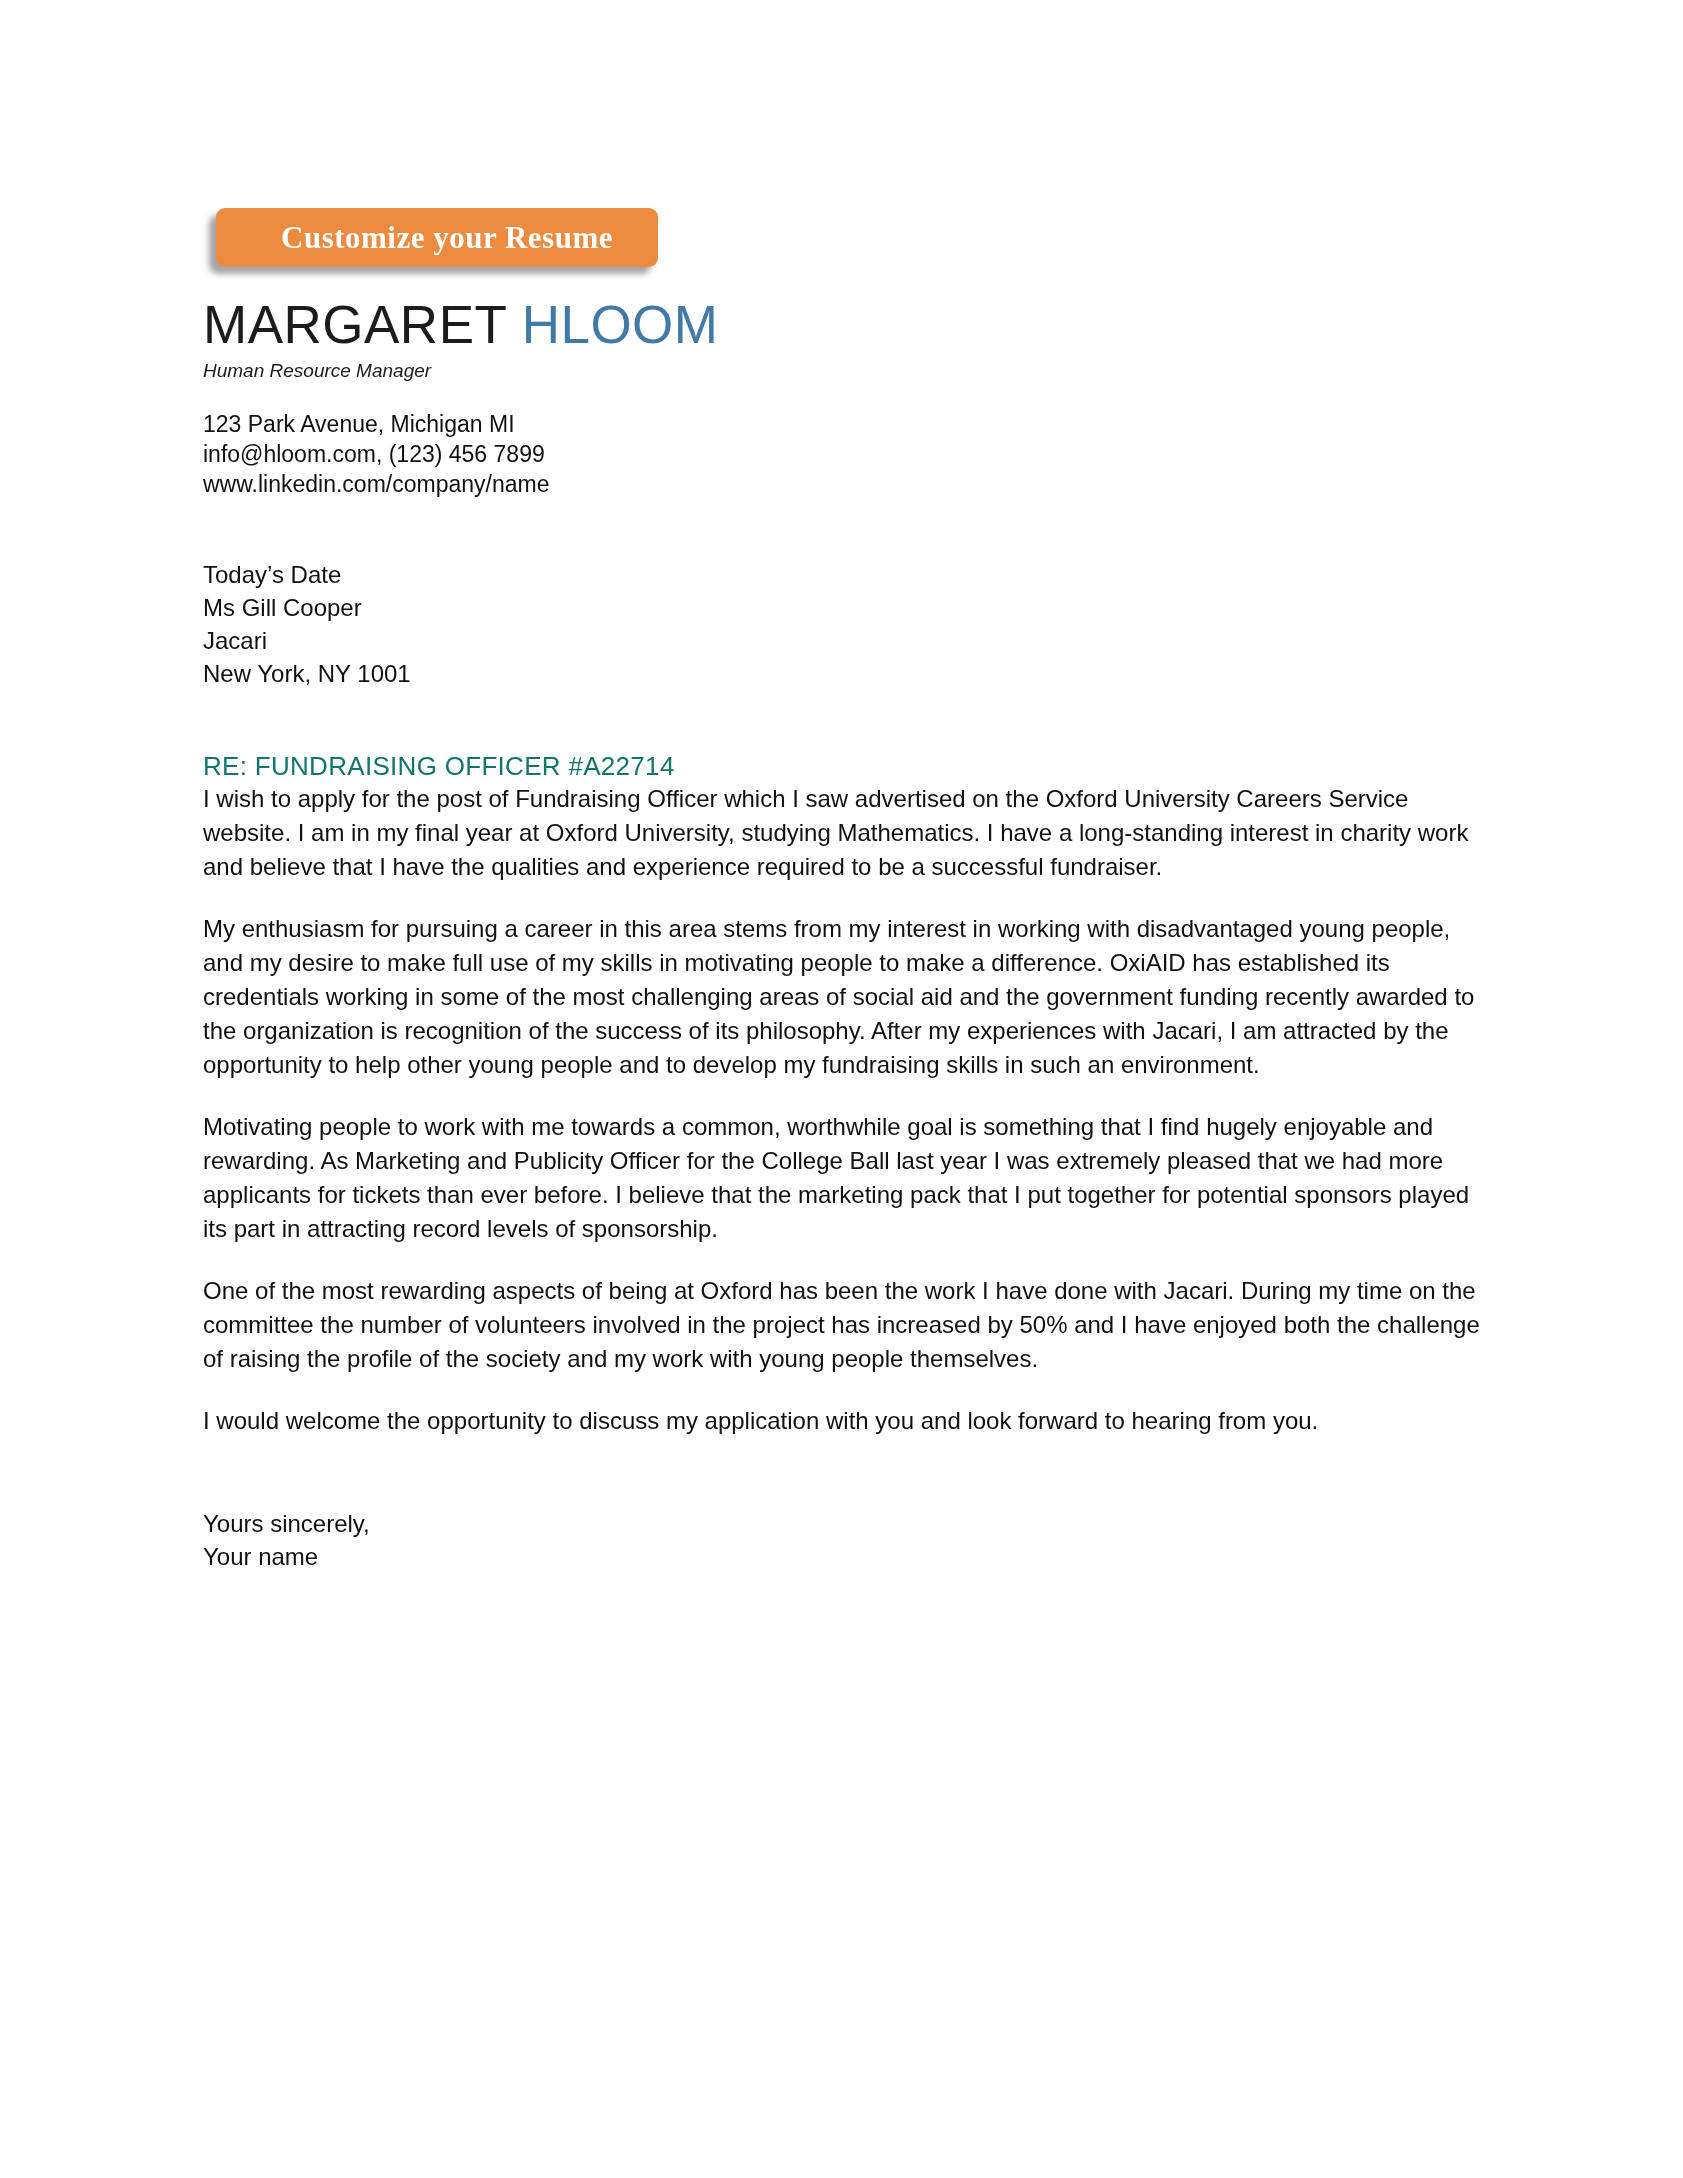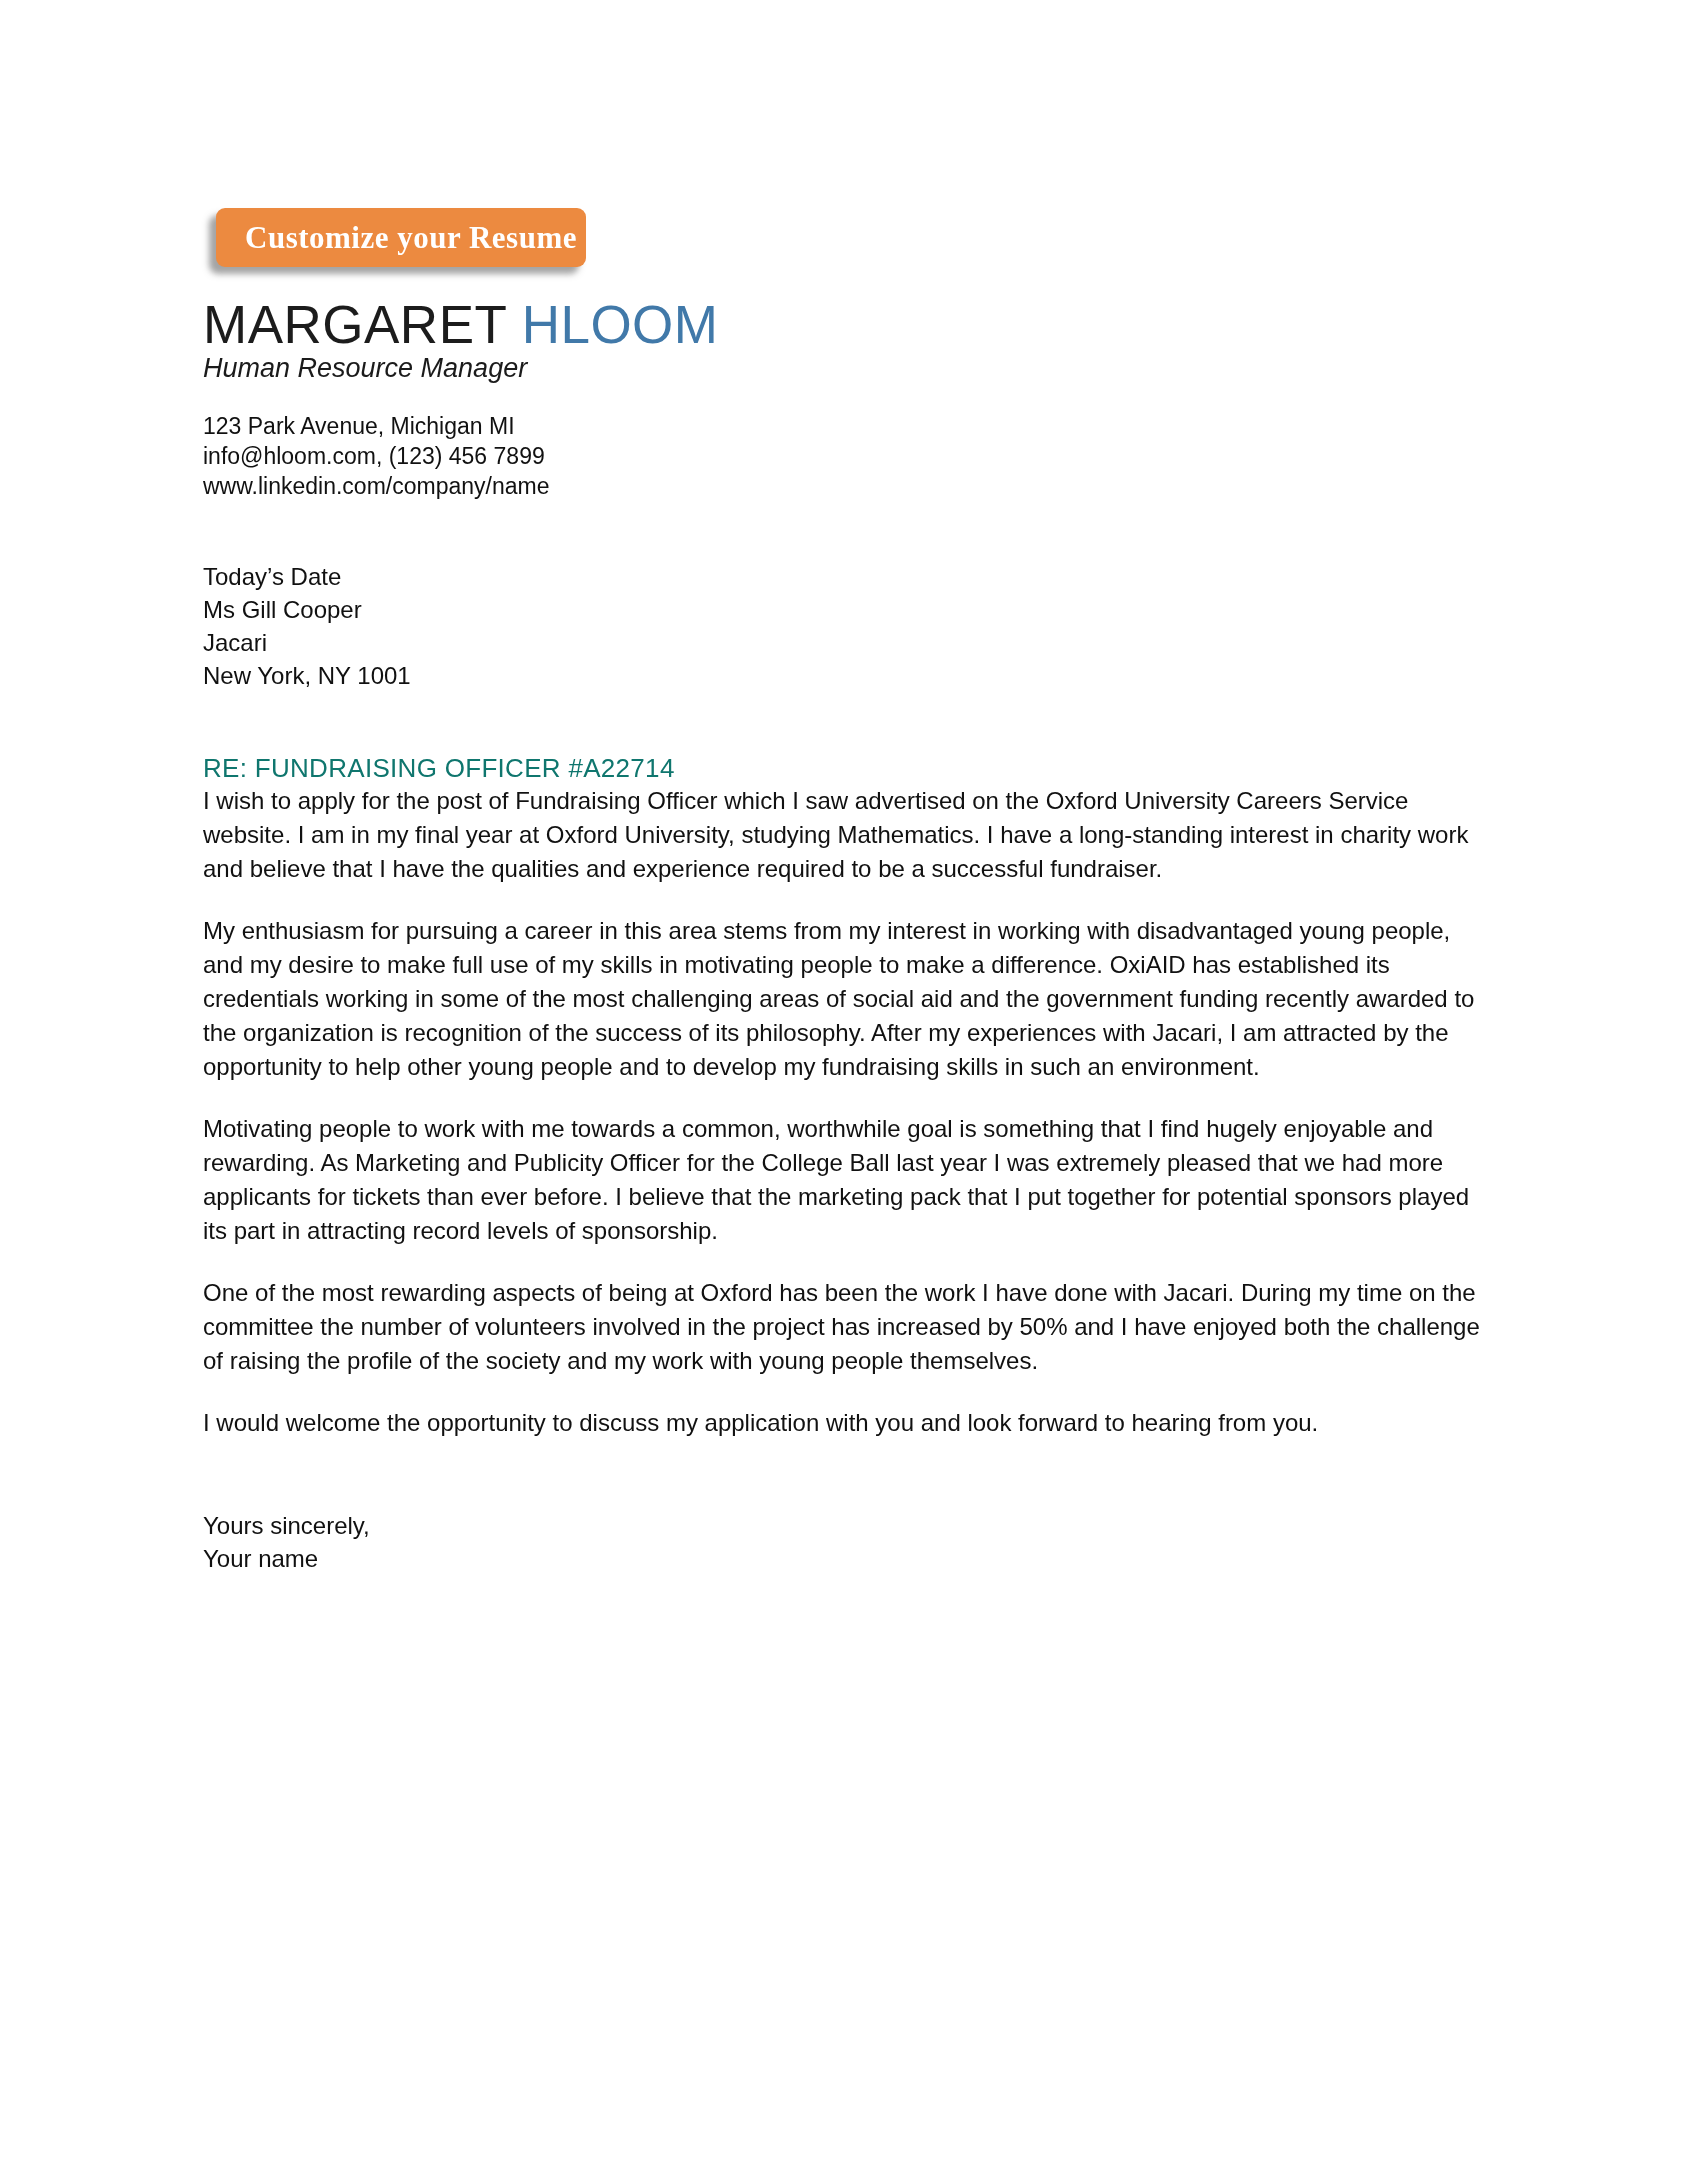"Customize your Resume" .customize-btn { width: 370px -> 442px }
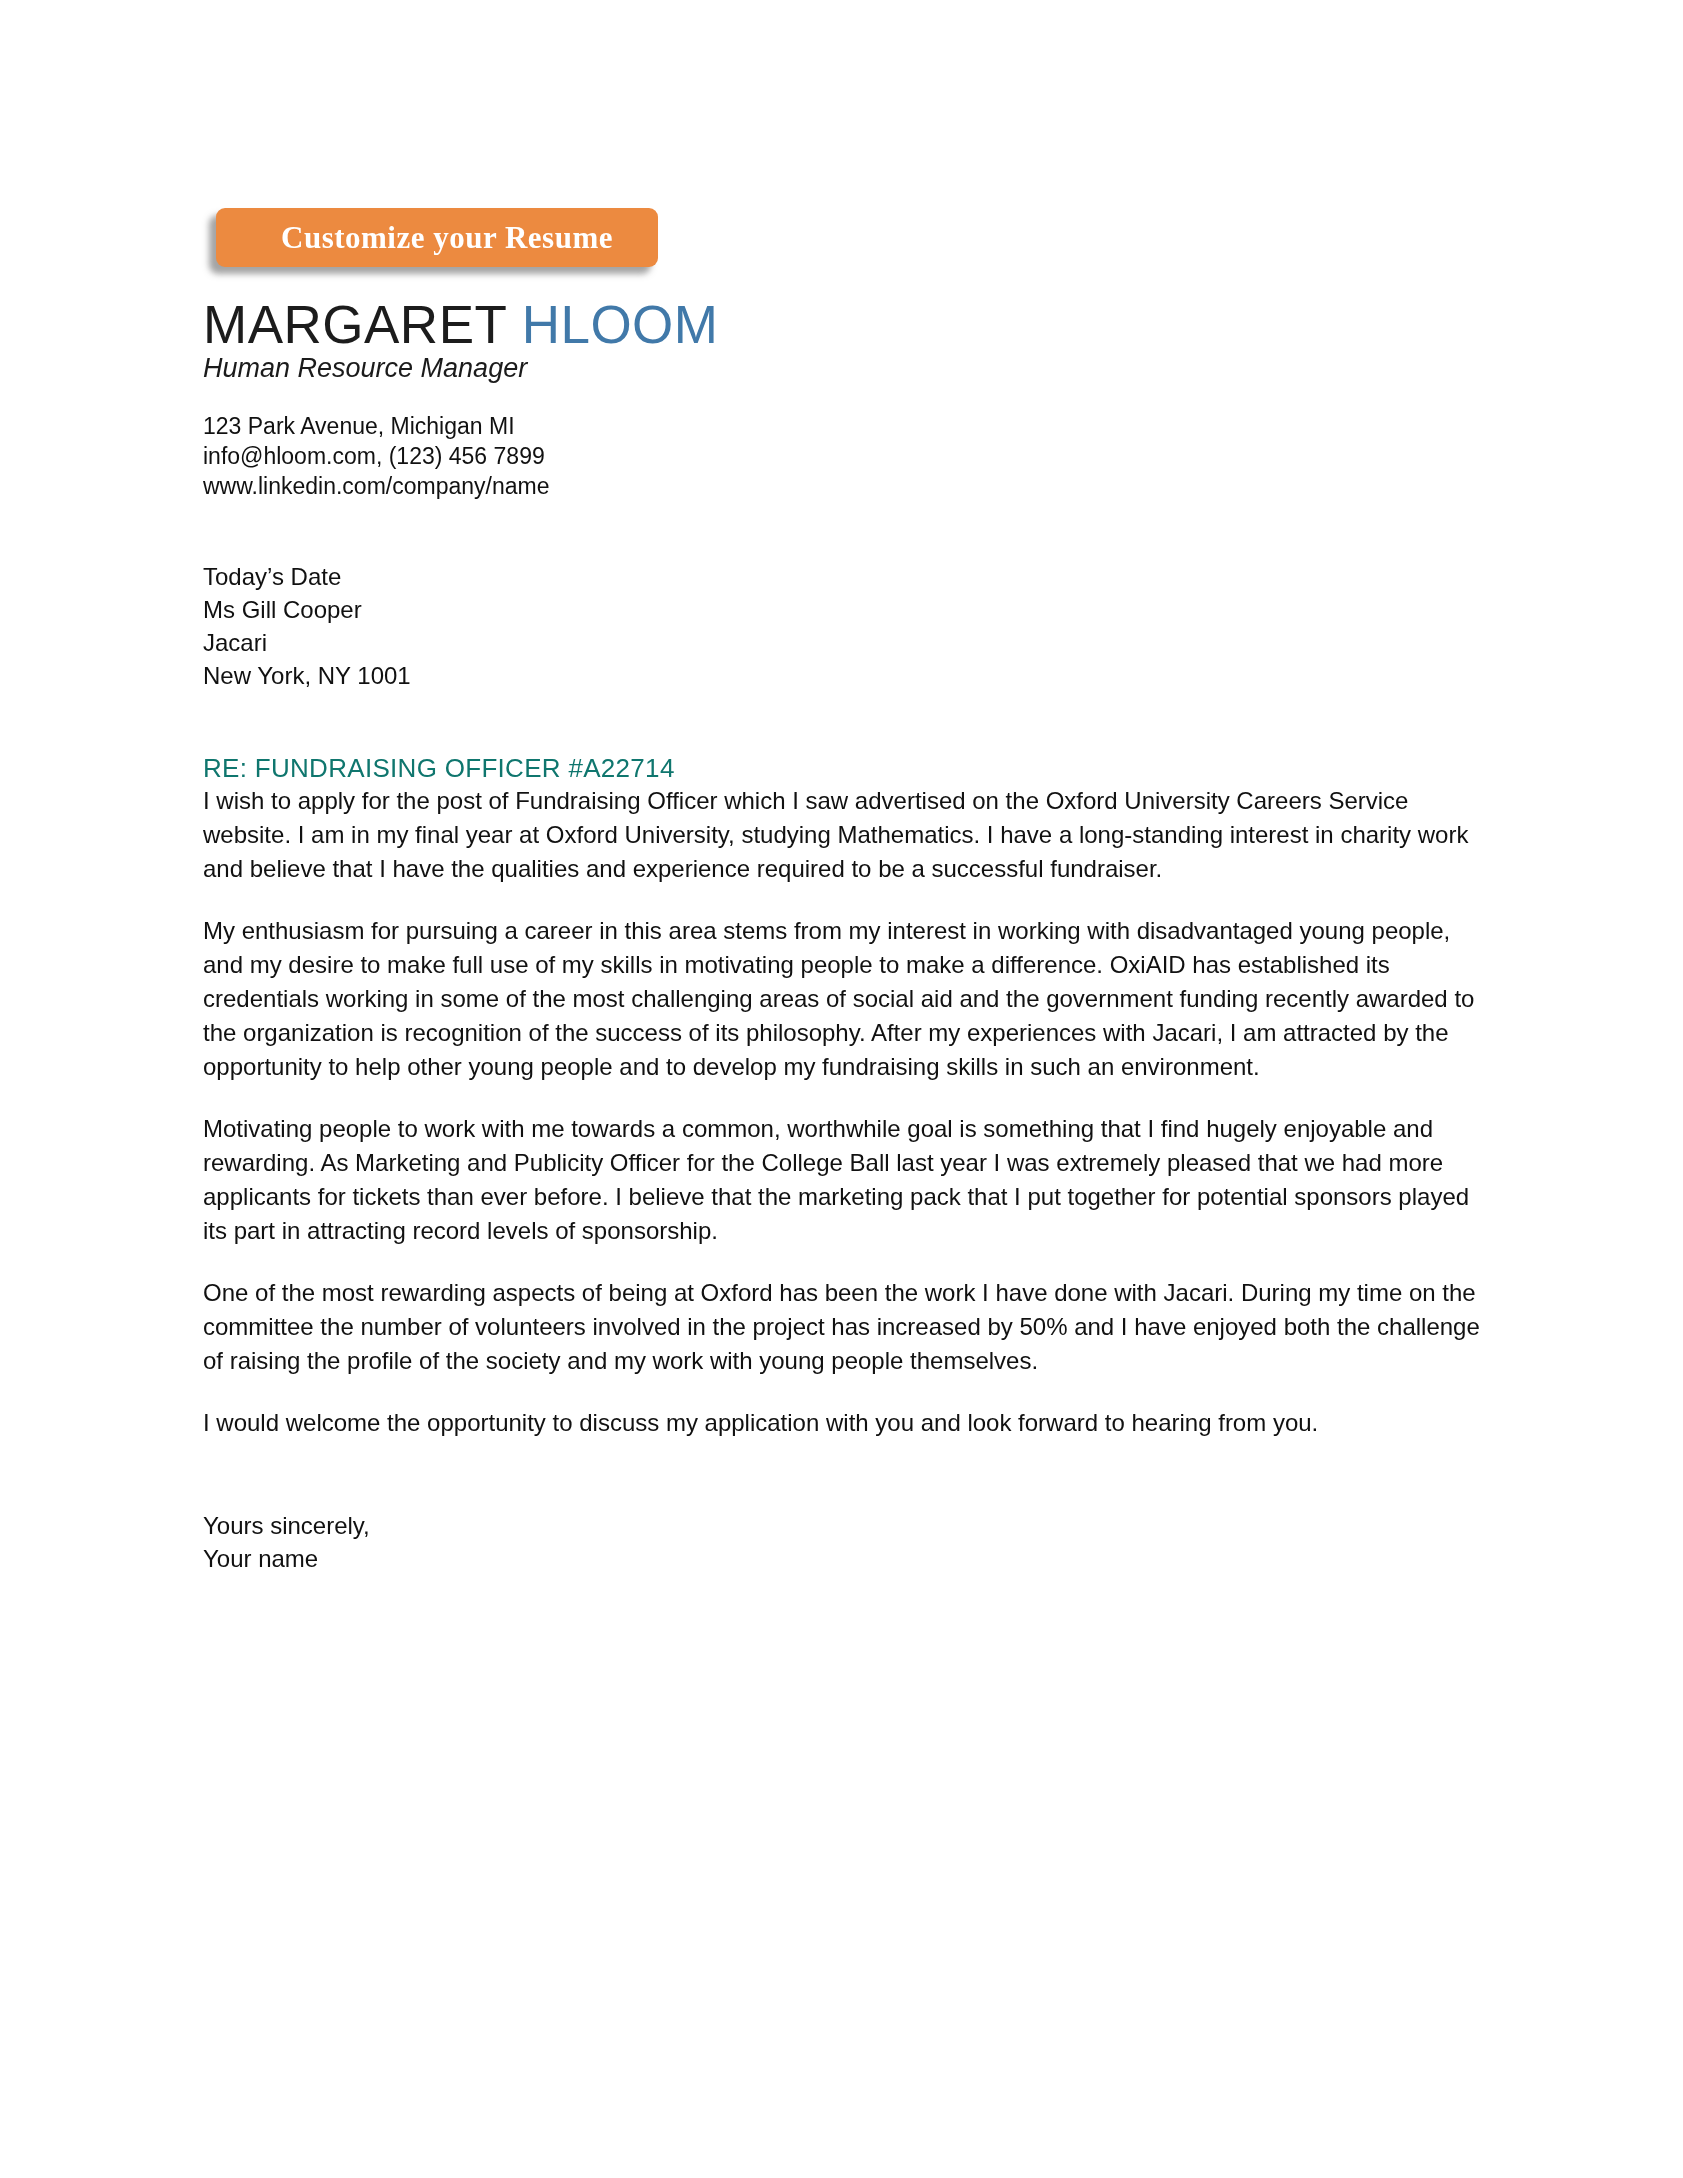"Human Resource Manager" .job-title { font-size: 27px -> 19px; margin-top: none -> 7px }
